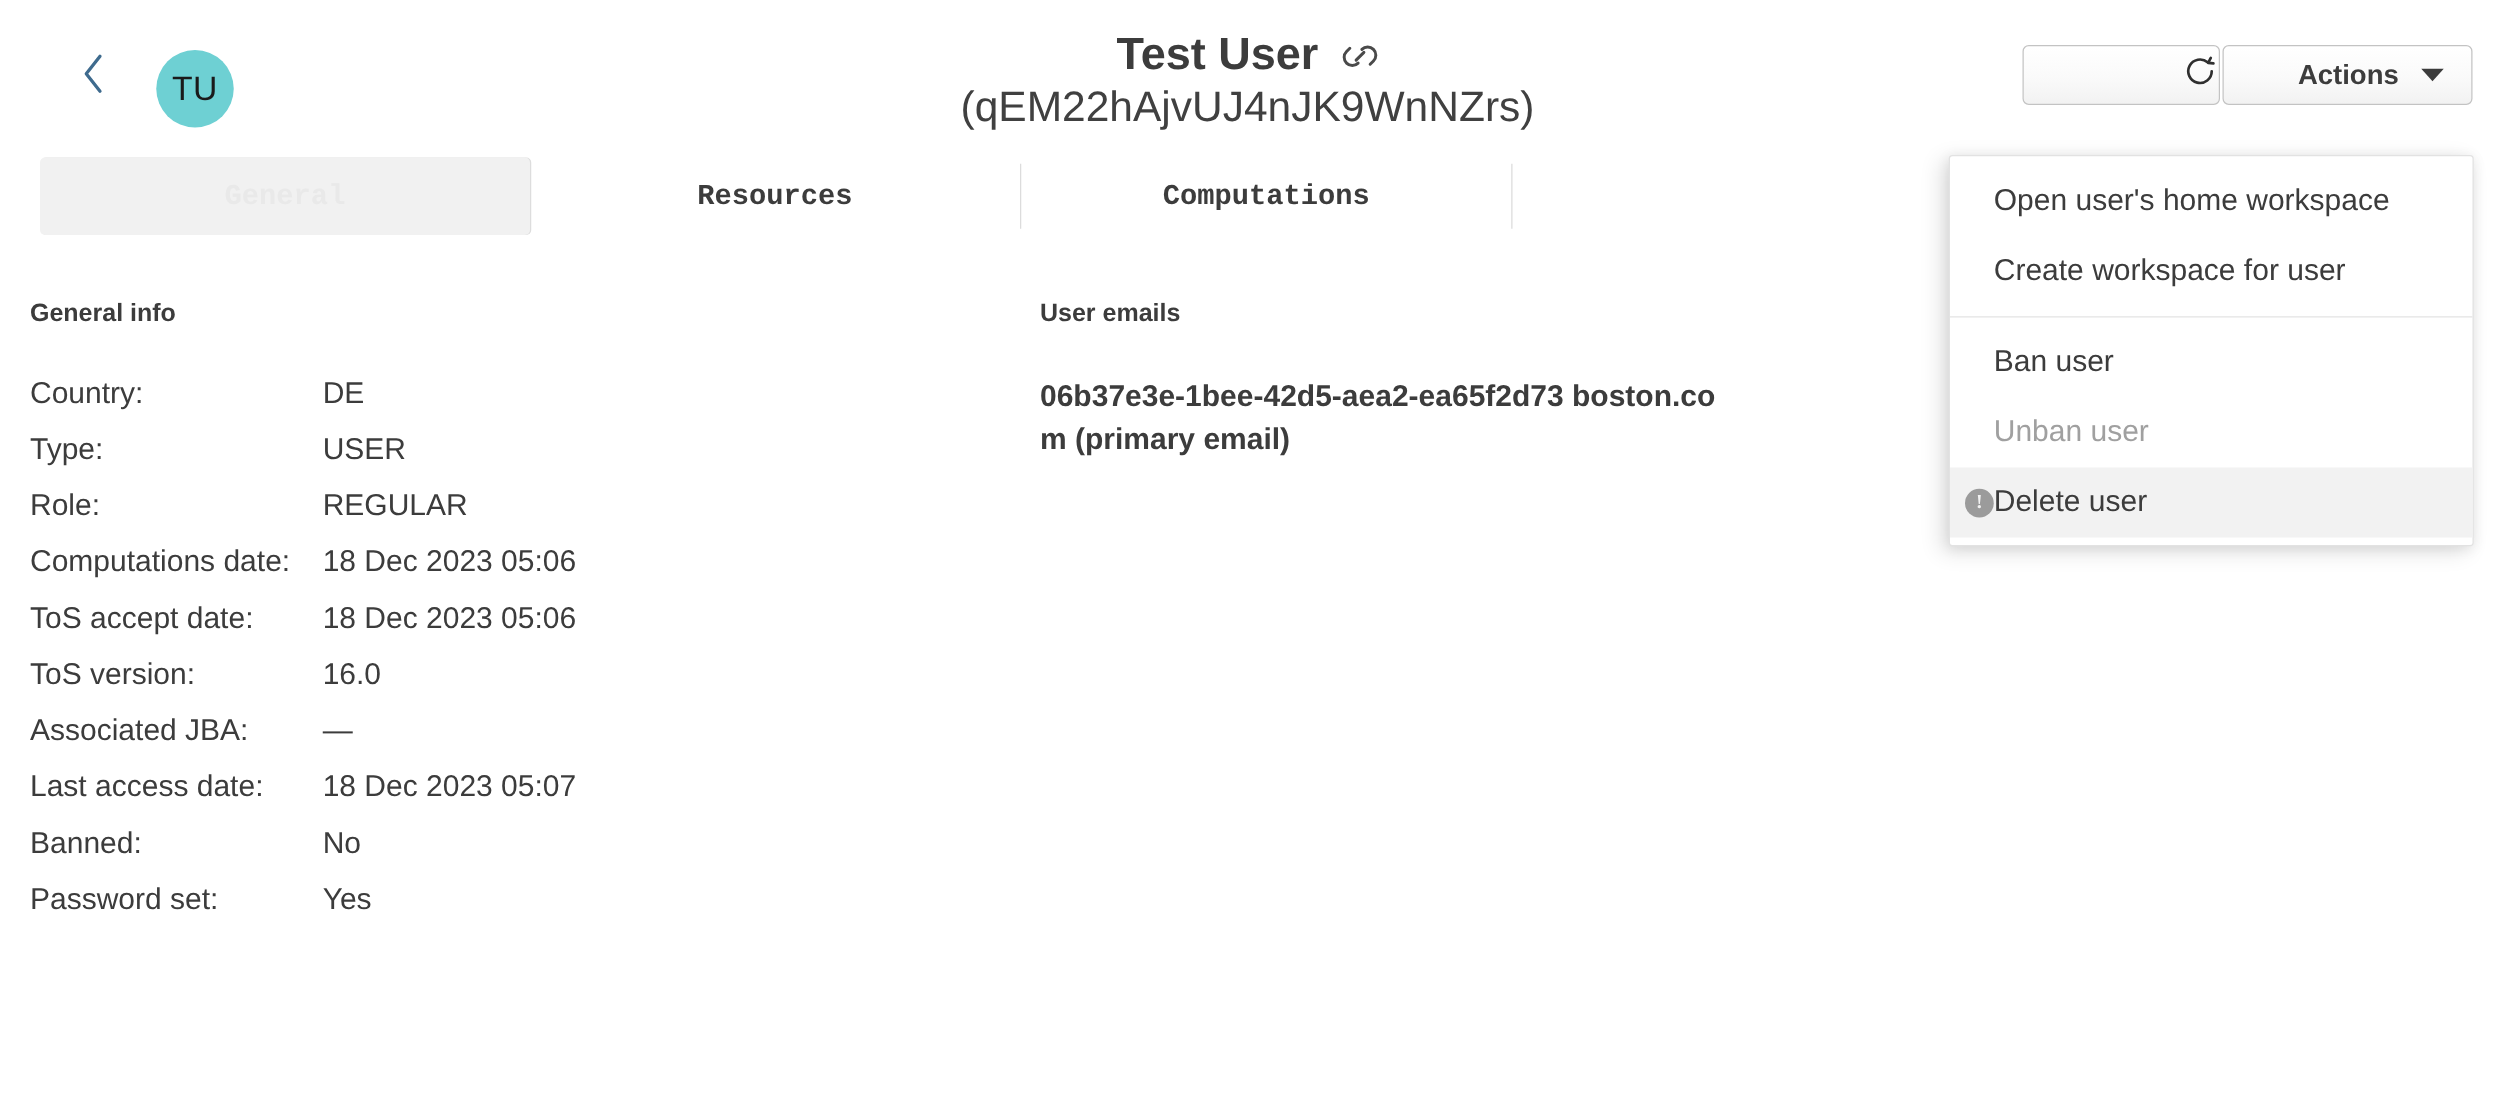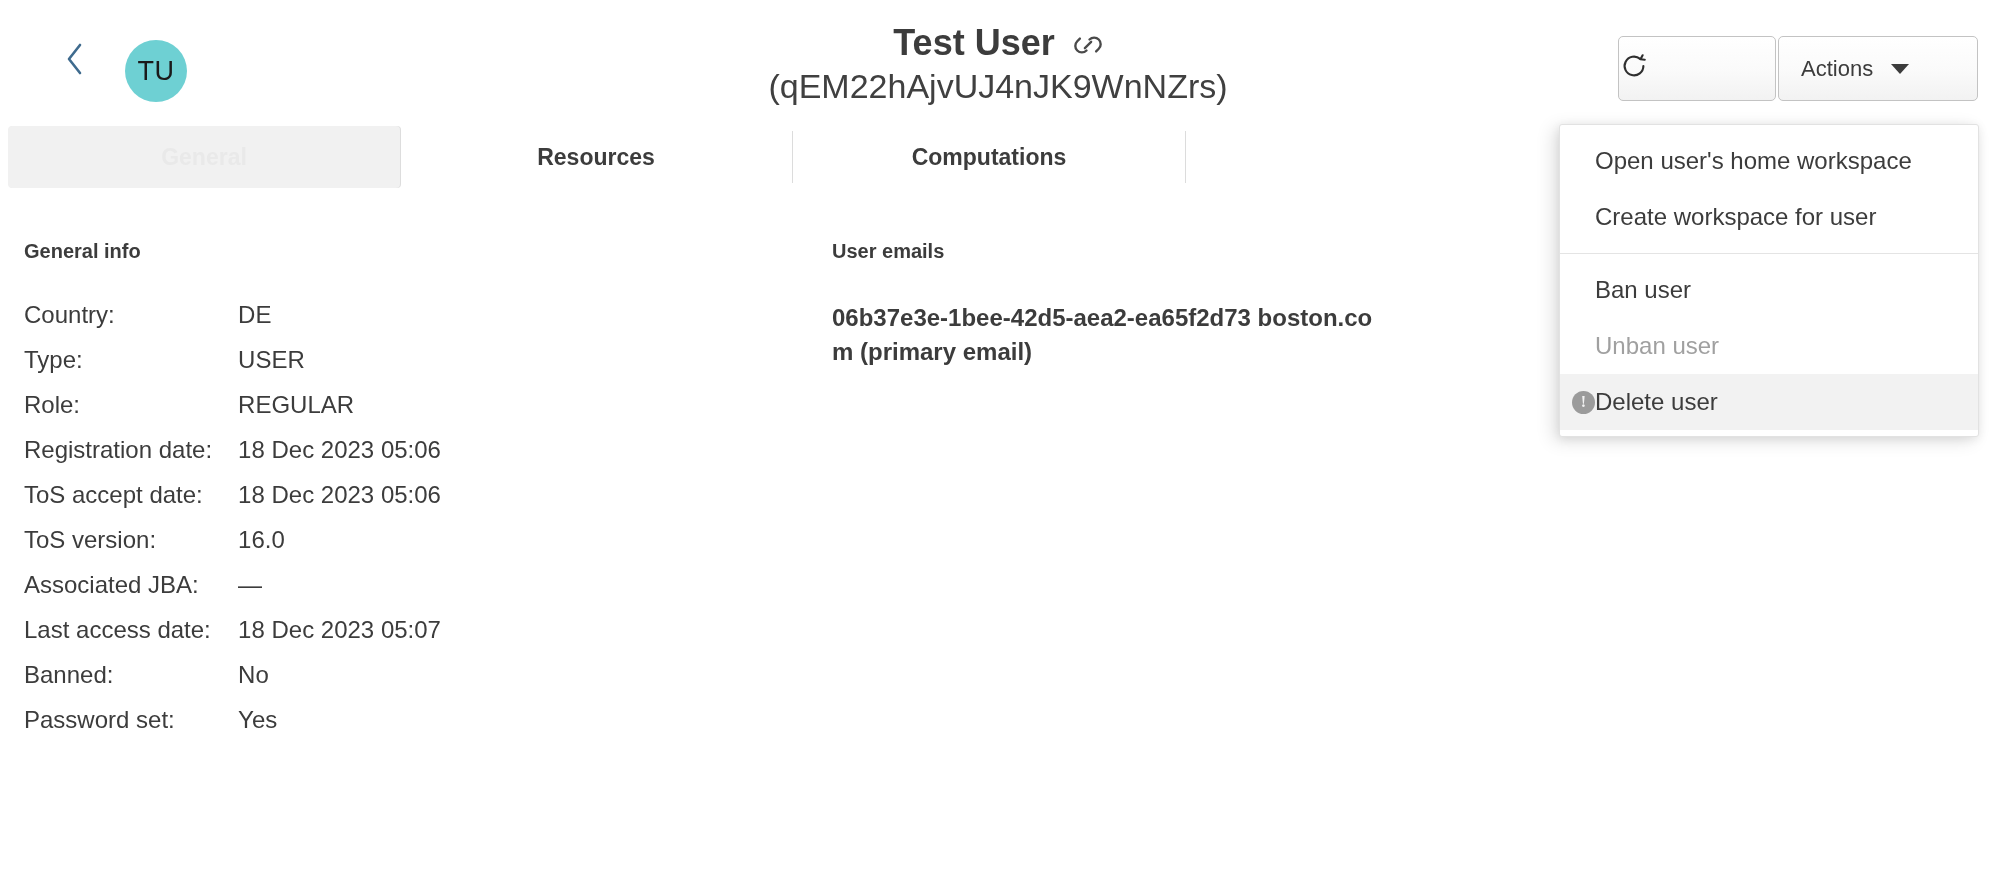"Actions" .btn { font-weight: normal -> bold; height: 65px -> 48px; justify-content: flex-start -> flex-end }
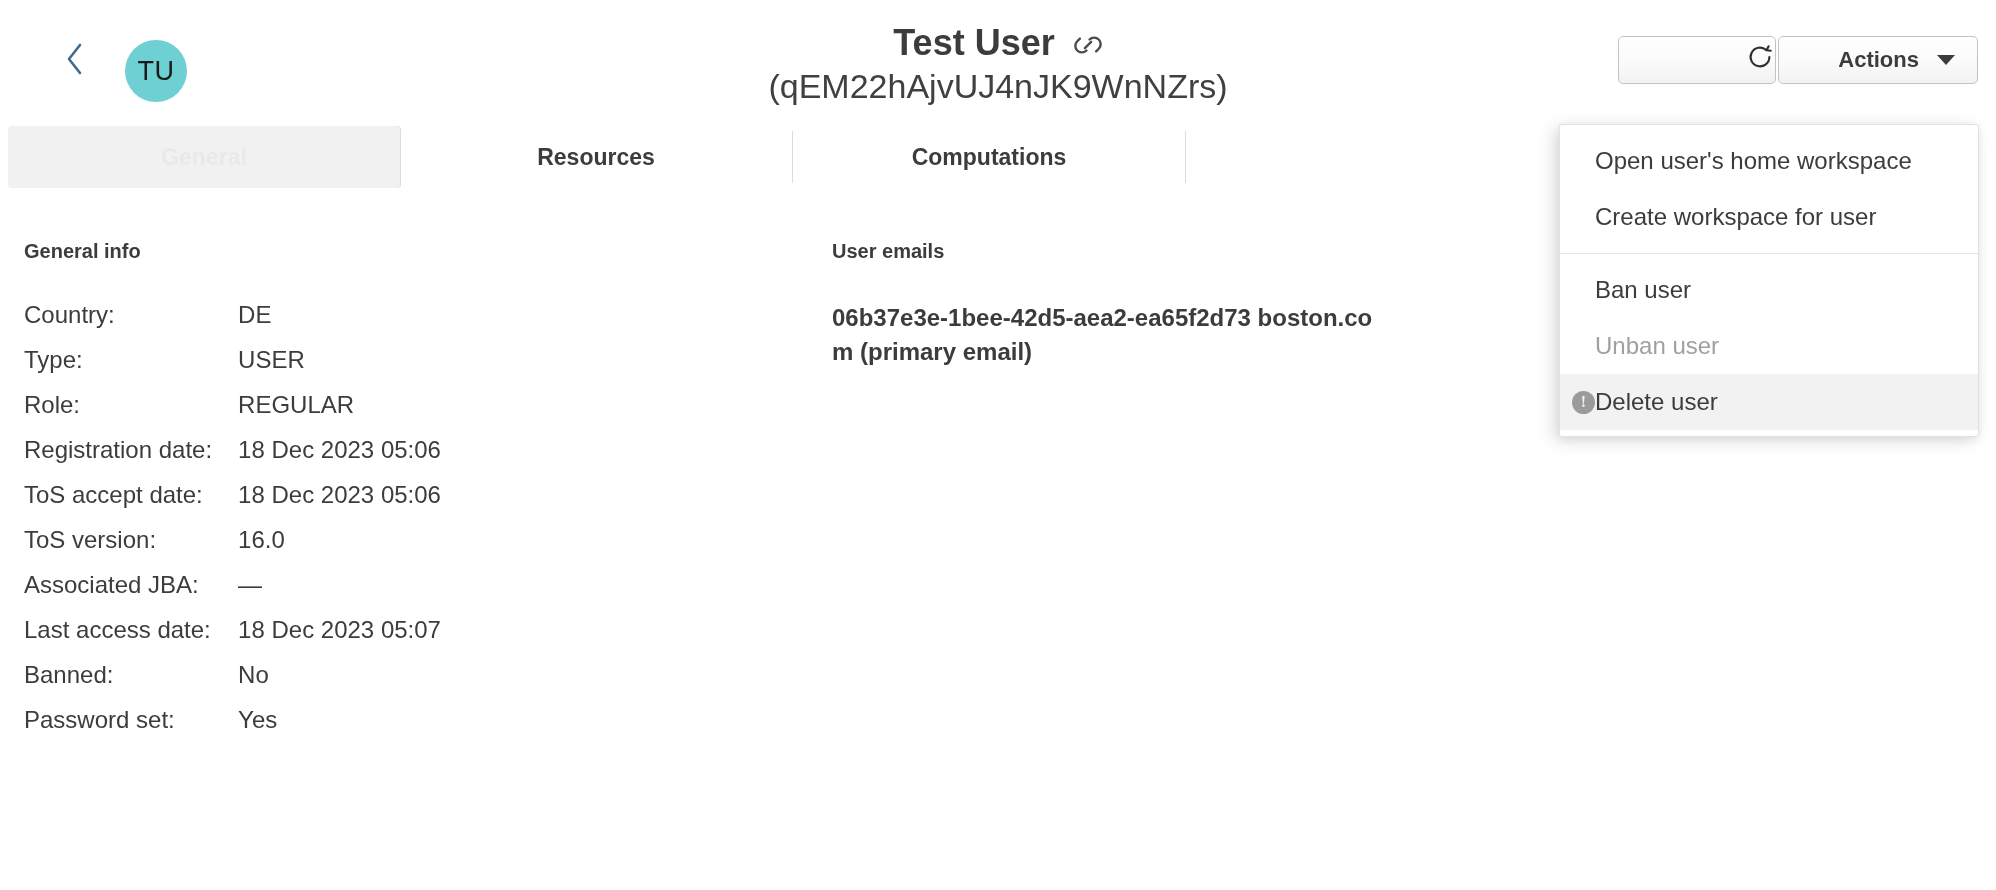"Resources" .tabs { font-family: none -> Liberation Mono, monospace; padding: 0 8px -> 0 32px }
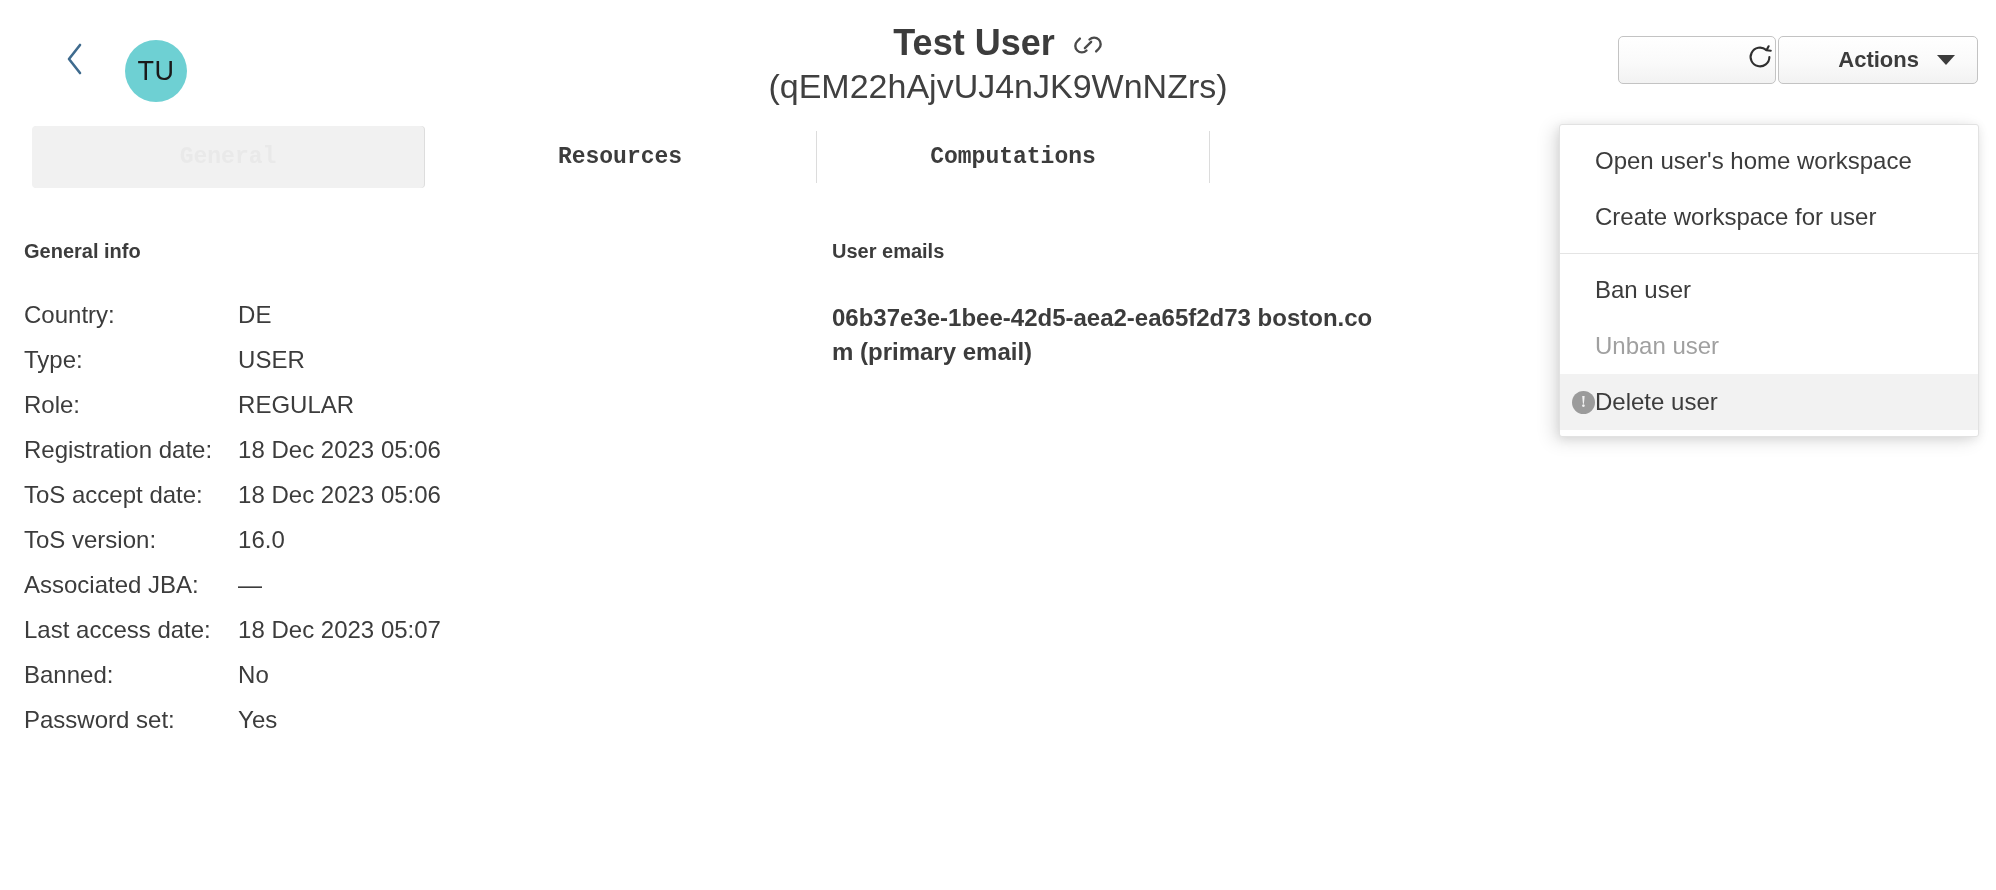"Registration date:" td.info-label { text: Registration -> Computations }
